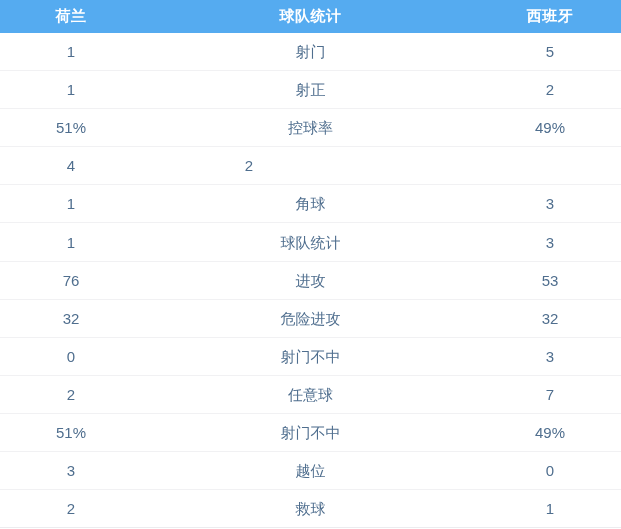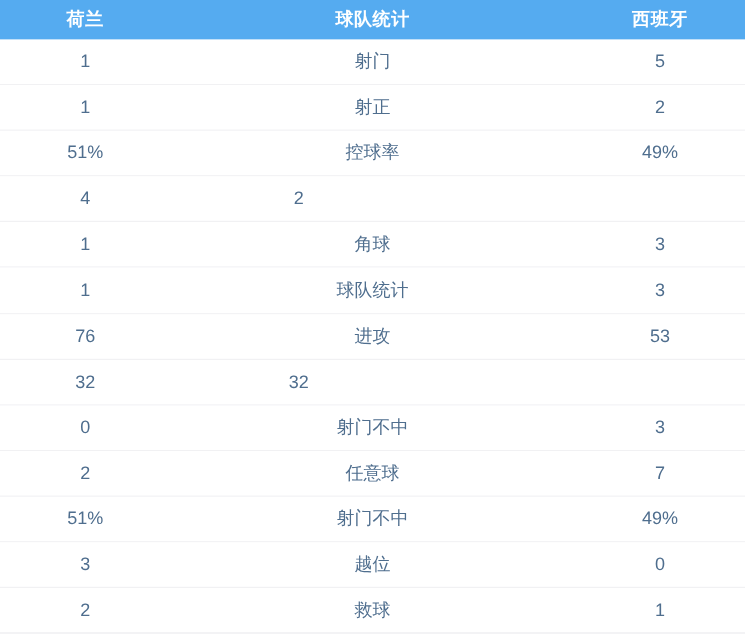"危险进攻" div.col-mid { html: none -> <div>危险进攻</div> }
